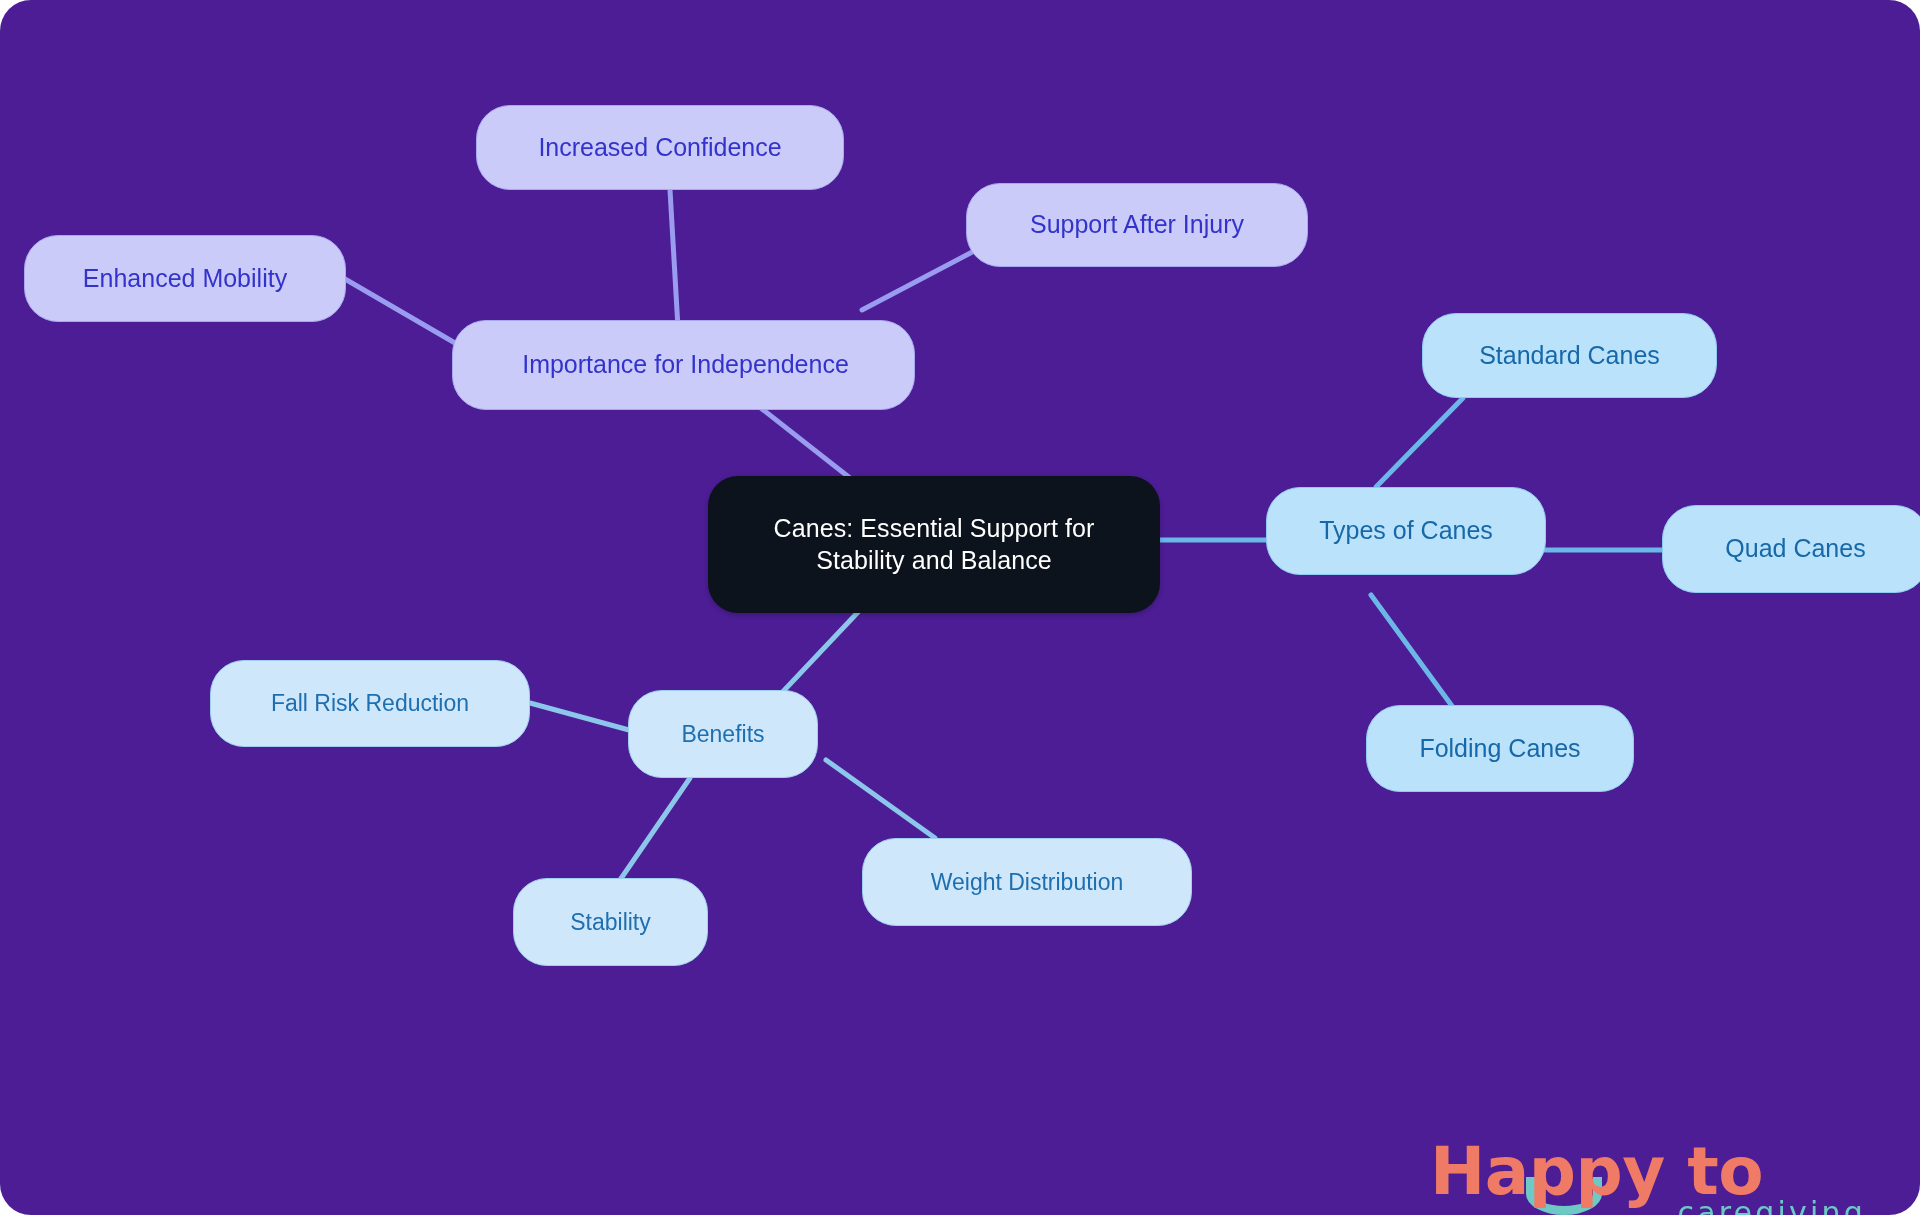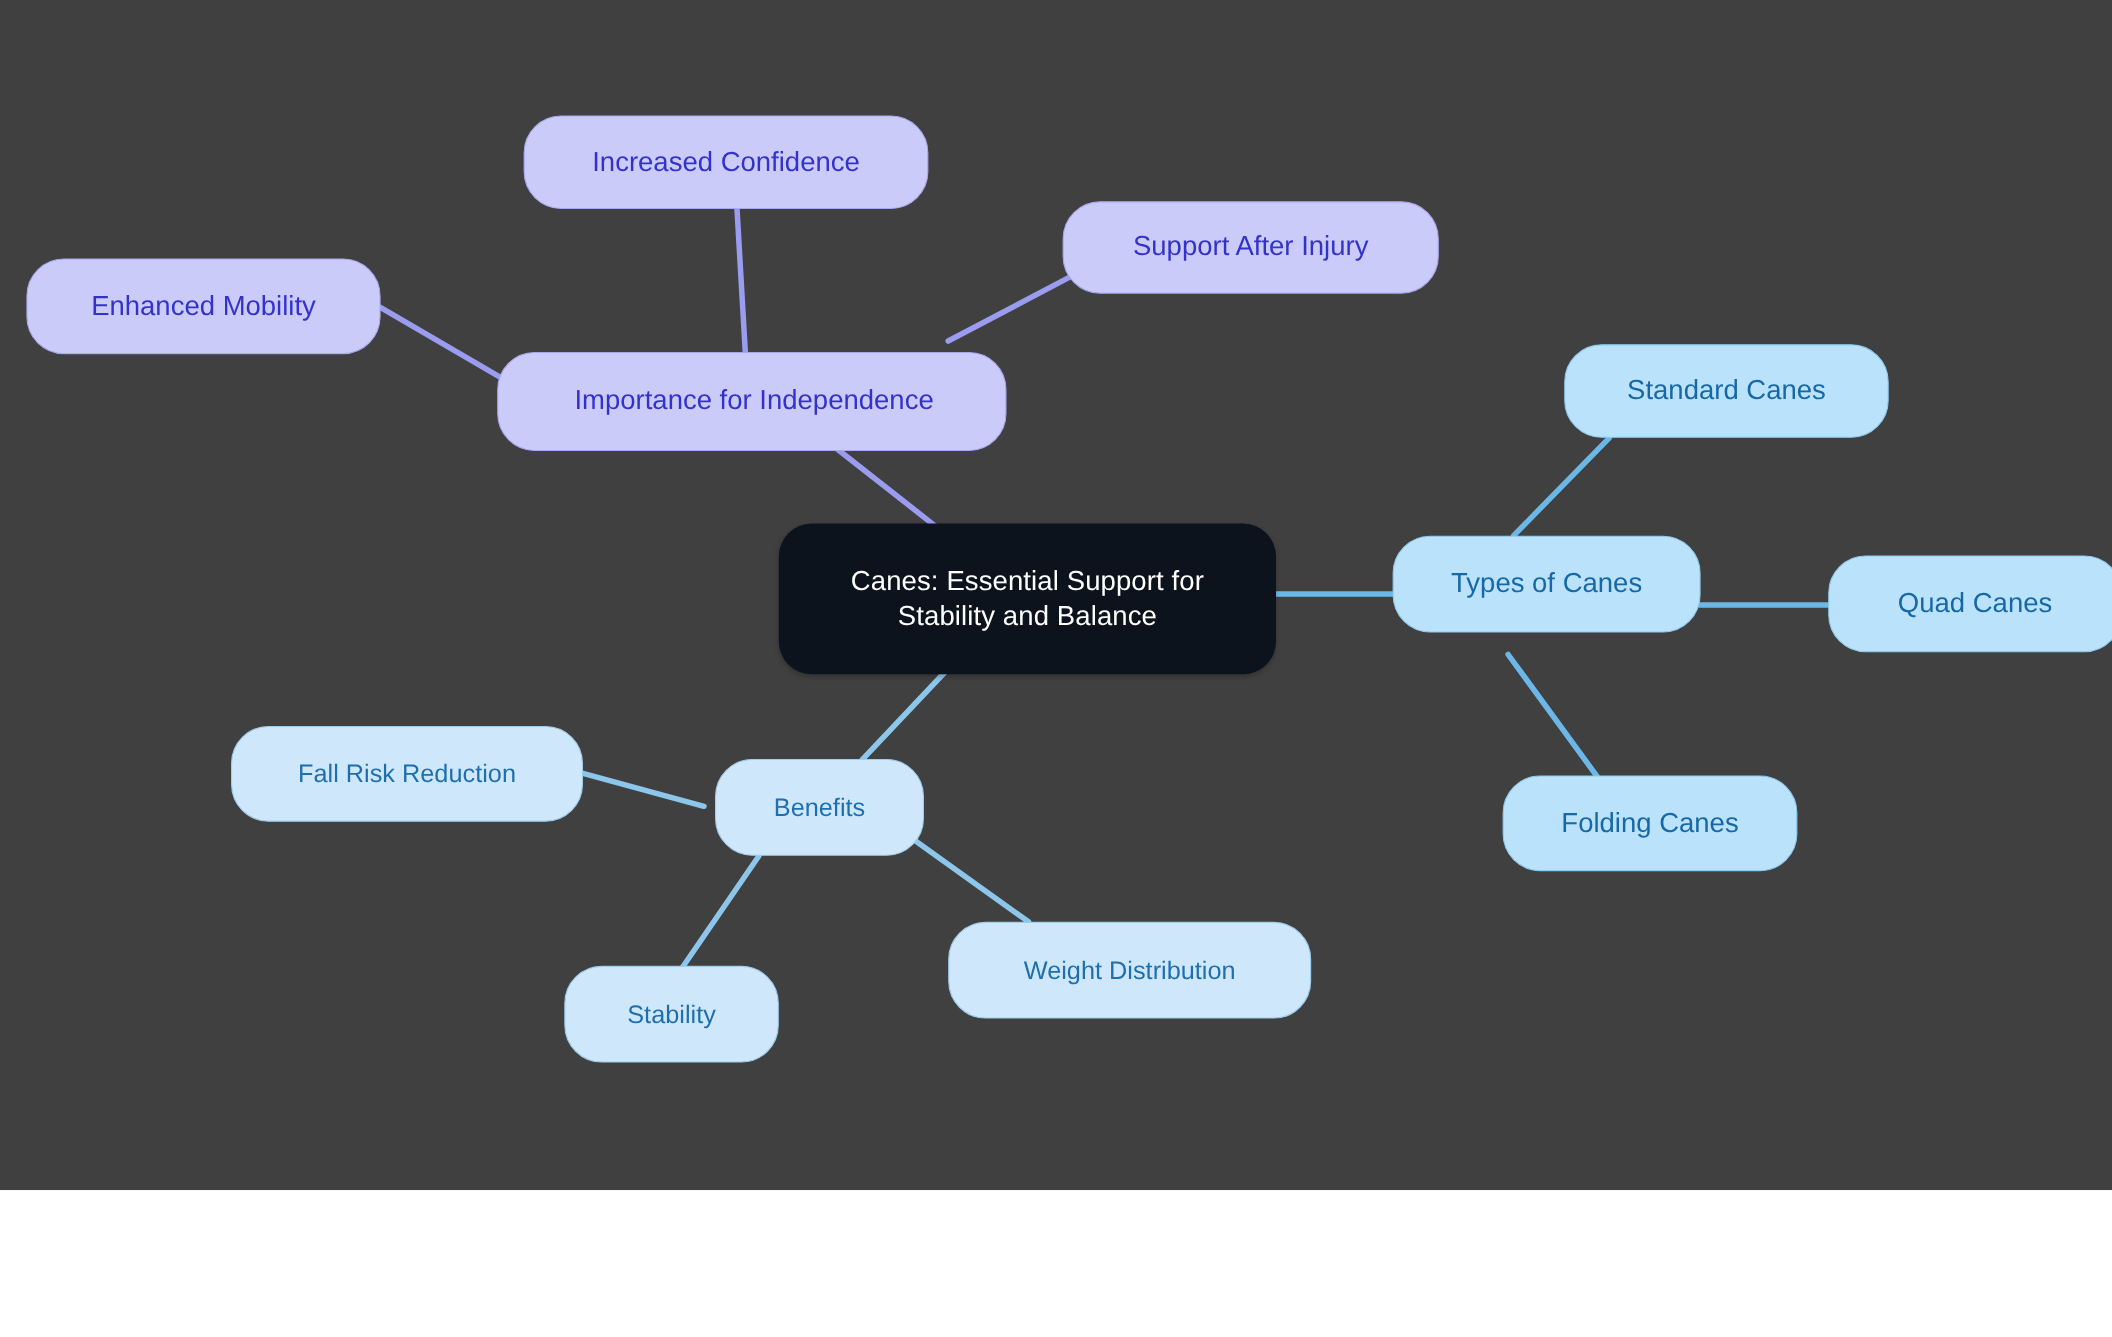"Increased Confidence" #canvas { background: #404040 -> #4c1d95; border-radius: none -> 31px; height: 1082px -> 1215px }
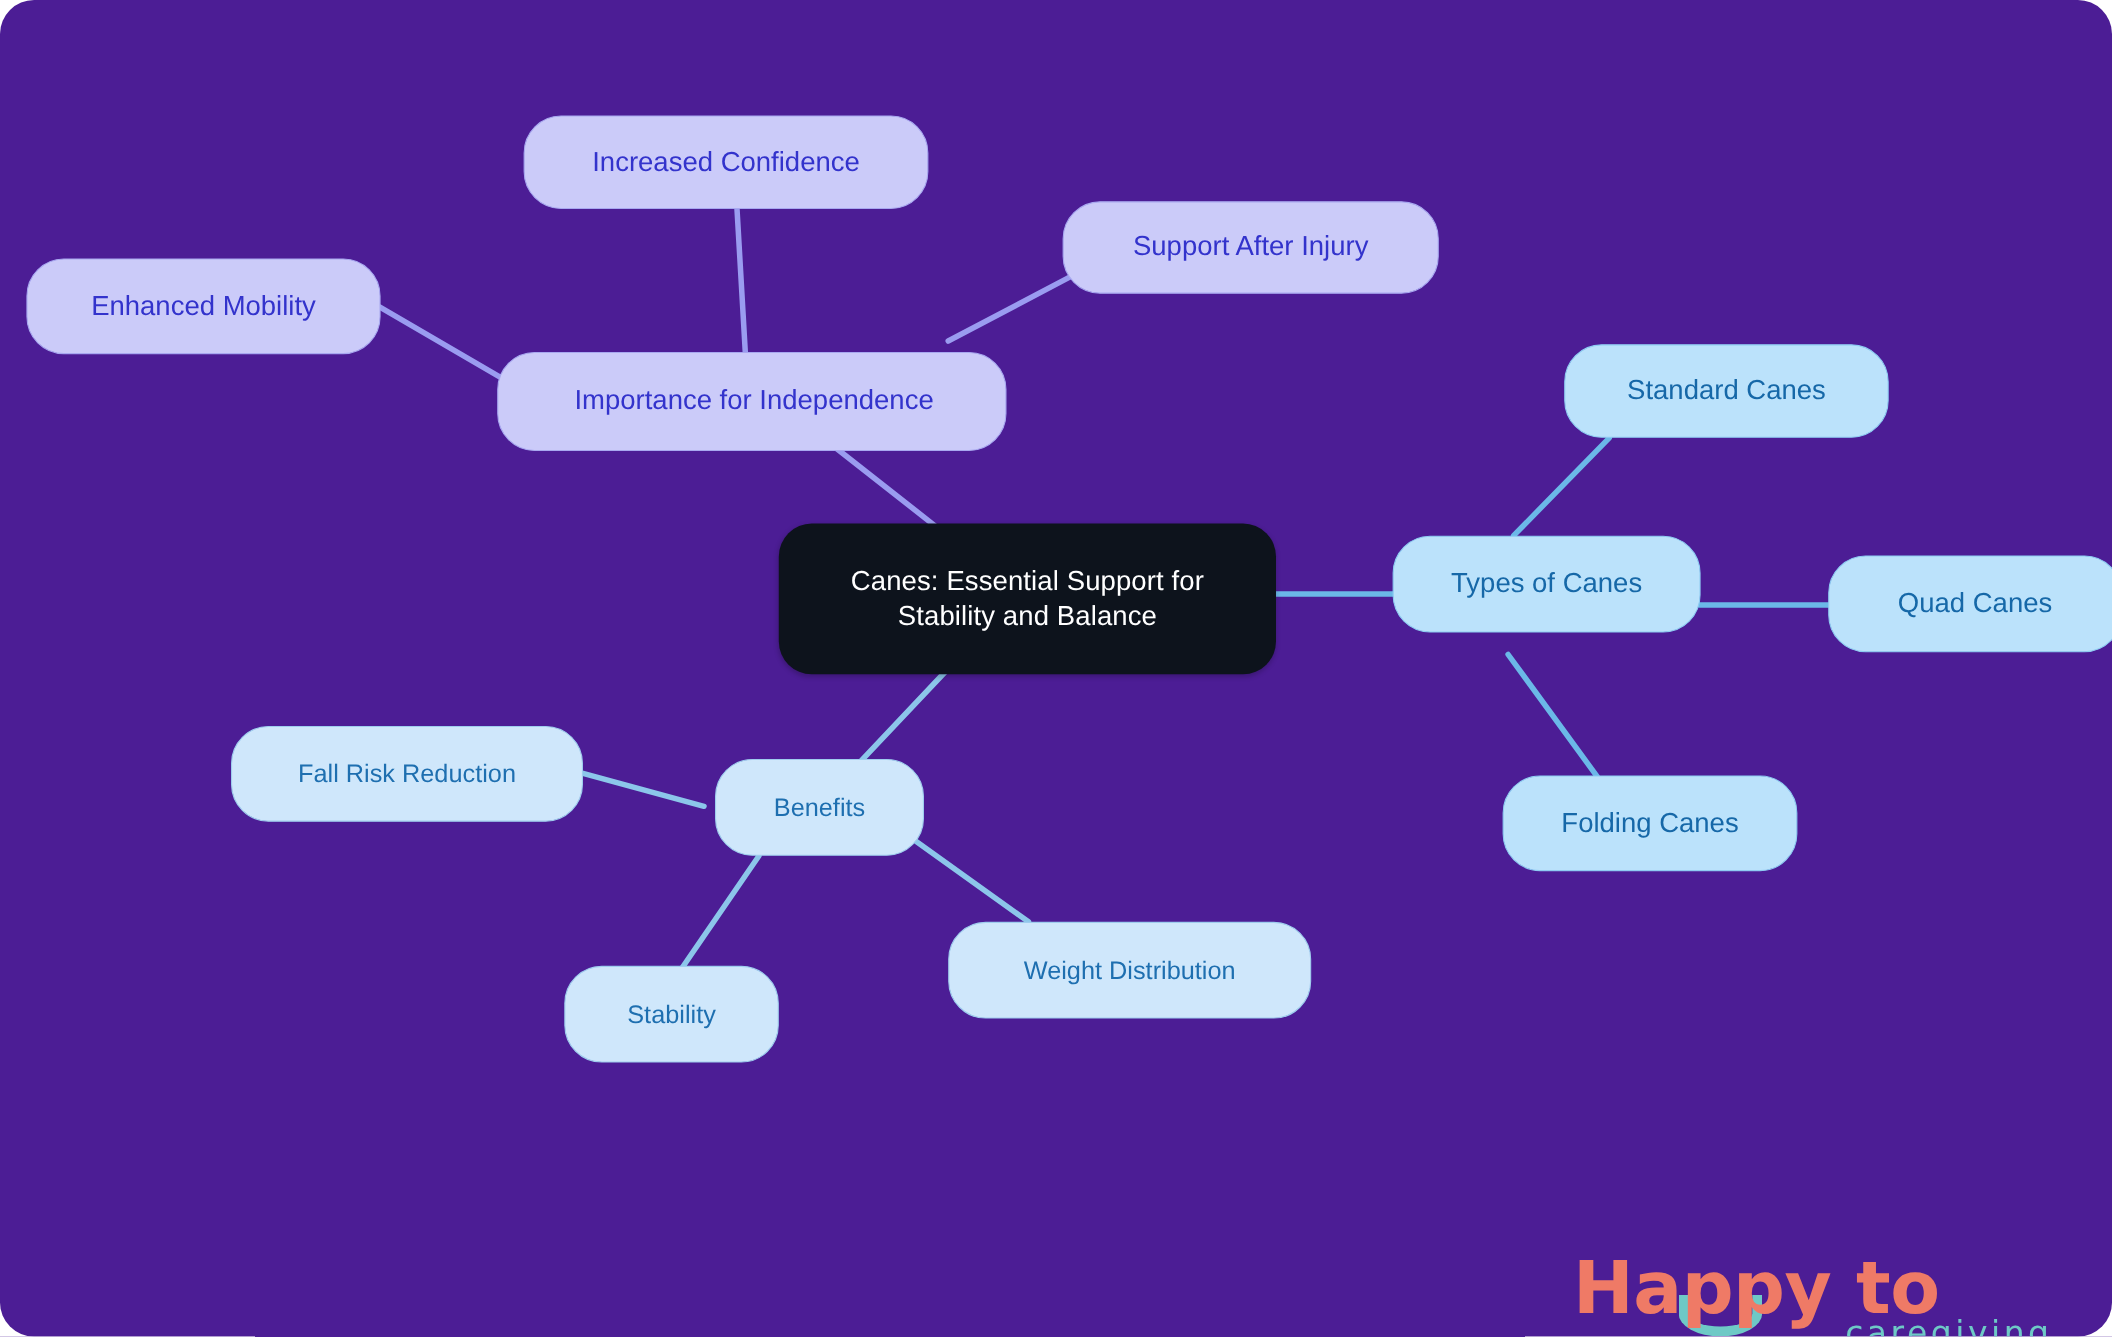"Benefits" div.node { left: 650px -> 628px }
